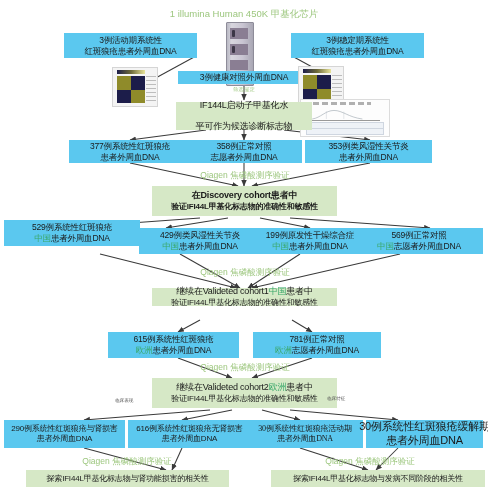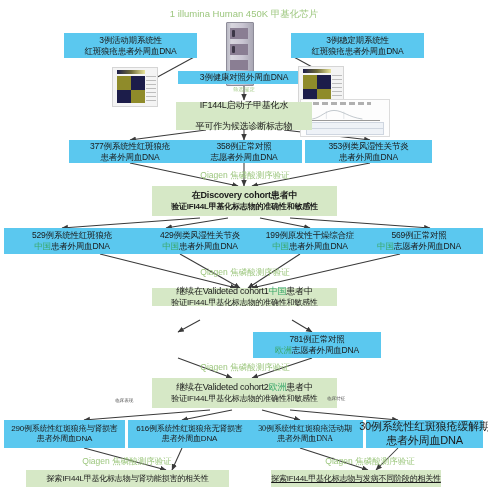"529例系统性红斑狼疮" div.node { top: 228px -> 220px }
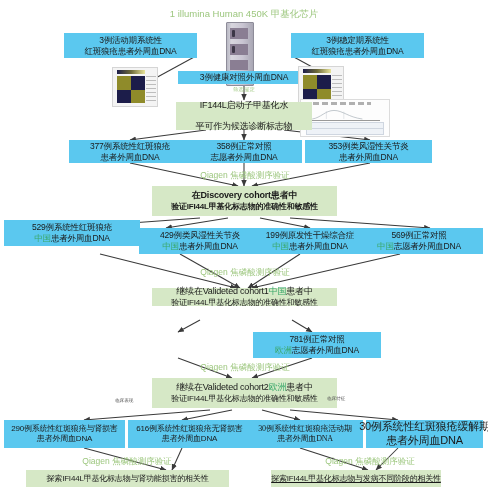"615例系统性红斑狼疮" div.node { html: none -> <div> <span>615例系统性红斑狼疮</span> <span><span>欧洲</span><span>患者外周血DNA</span></span> </div> }
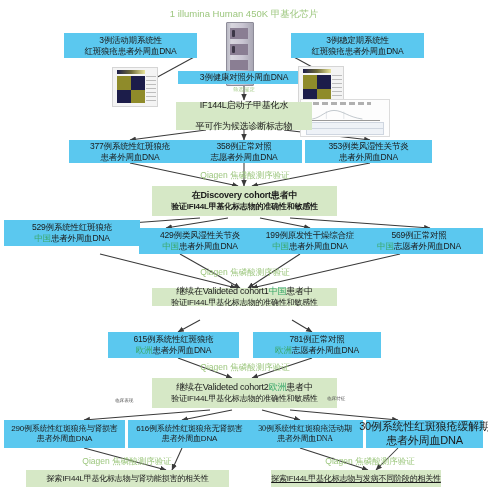"探索IFI44L甲基化标志物与发病不同阶段的相关性" div.node { text-decoration: underline -> none; width: 170px -> 214px }
